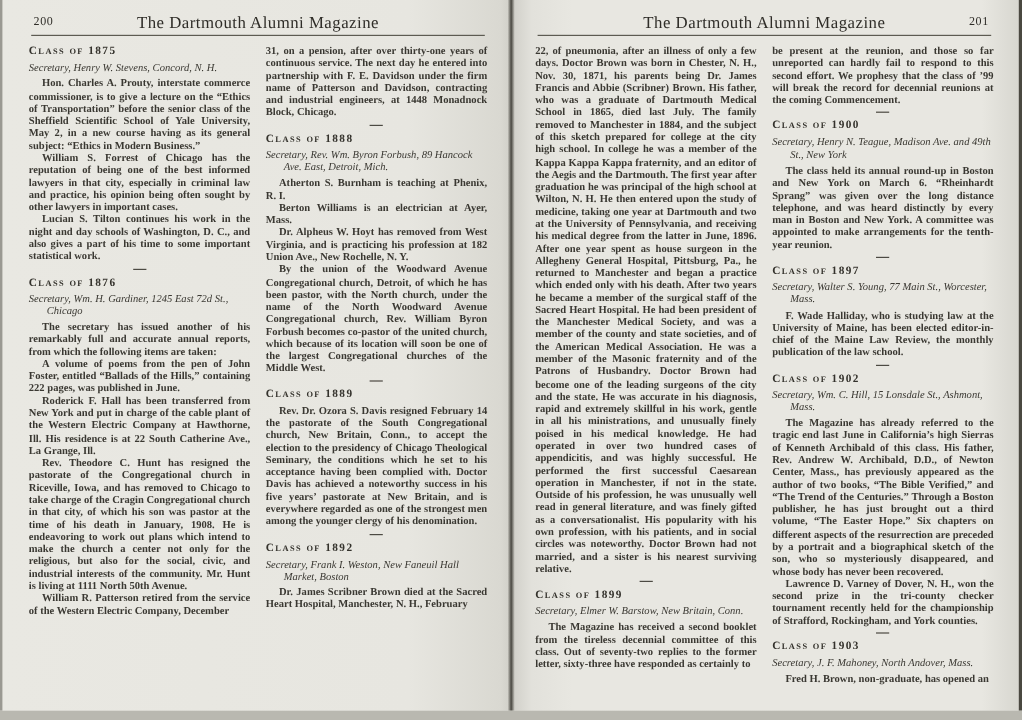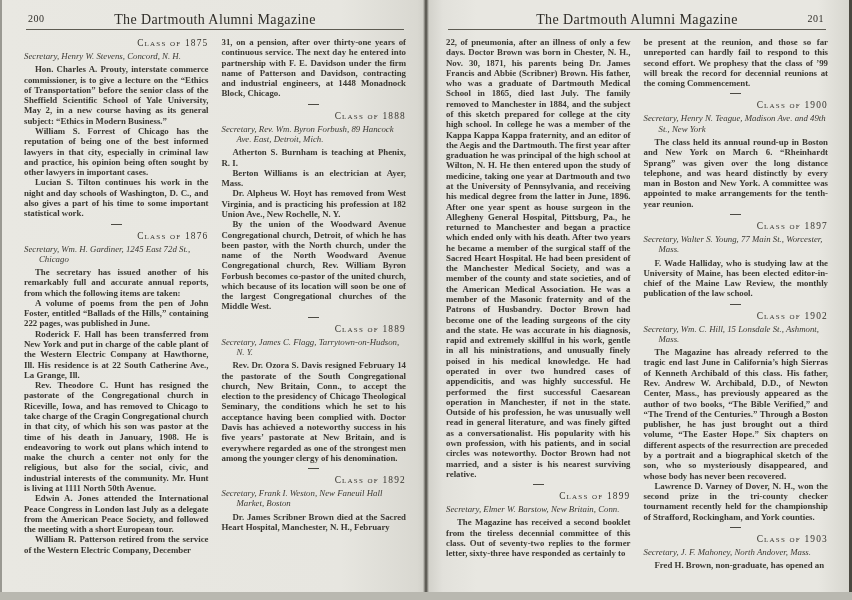"Class of 1875" .class-heading { font-weight: normal -> bold; text-align: right -> left }
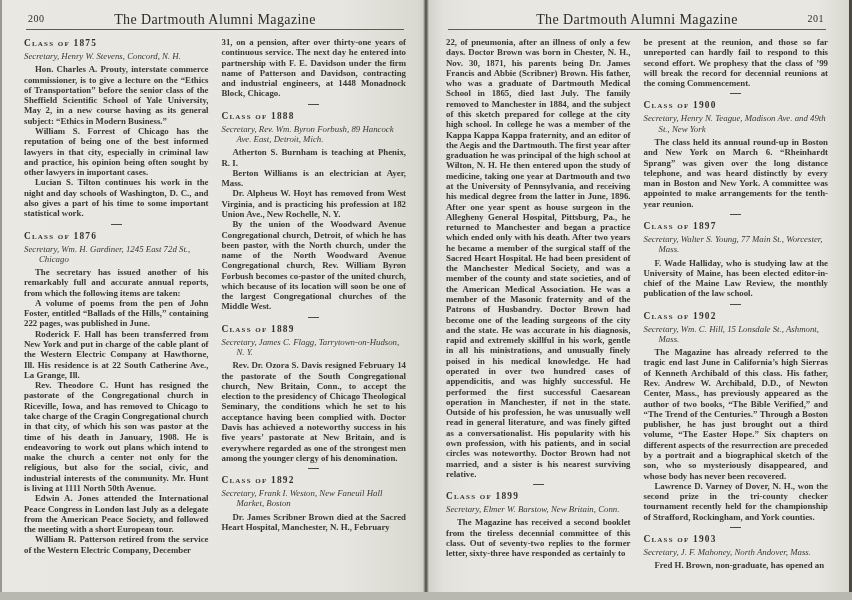"Secretary, James C. Flagg," p.secretary { html: <p>Secretary, James C. Flagg, Tarrytown-on-Hudson, N. Y.</p> -> none }
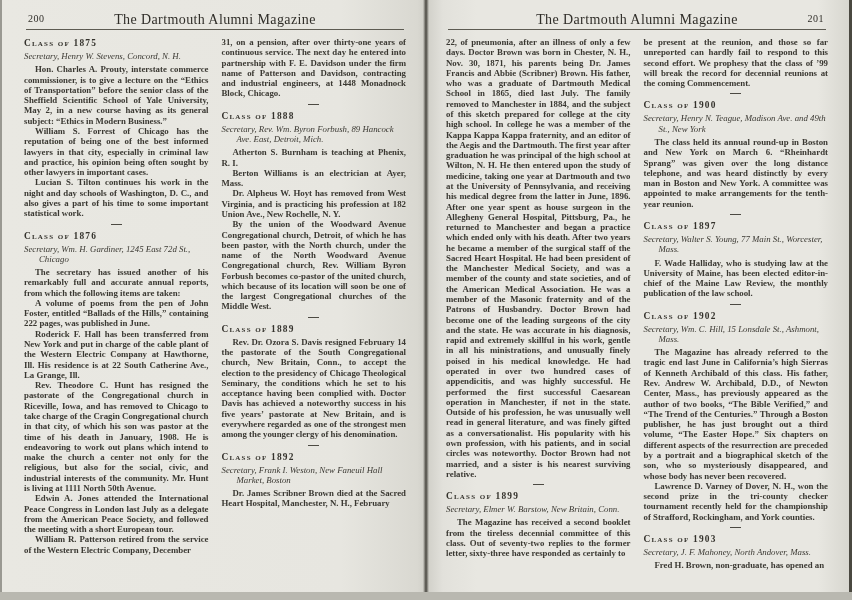"Edwin A. Jones attended the" p.para { html: <p>Edwin A. Jones attended the International Peace Congress in London last July as a delegate from the American Peace Society, and followed the meeting with a short European tour.</p> -> none }
